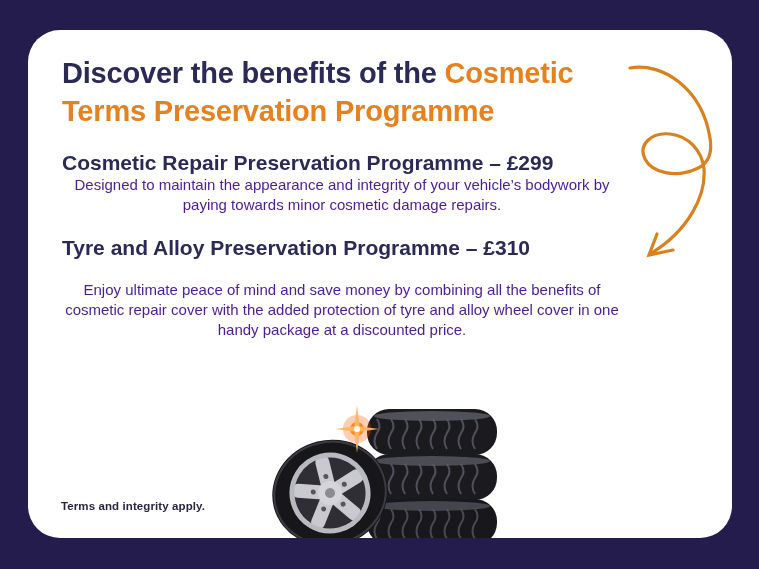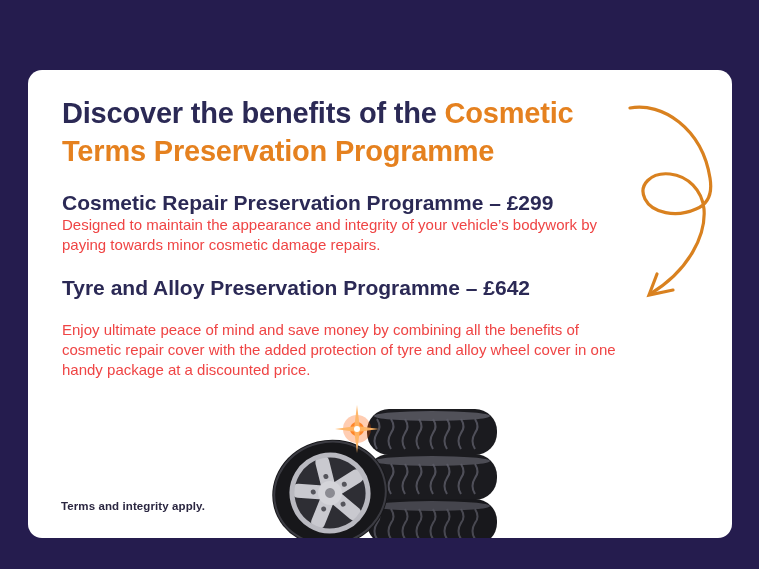"Discover the benefits of the" .card { border-radius: 14px -> 32px; margin-top: 40px -> none }
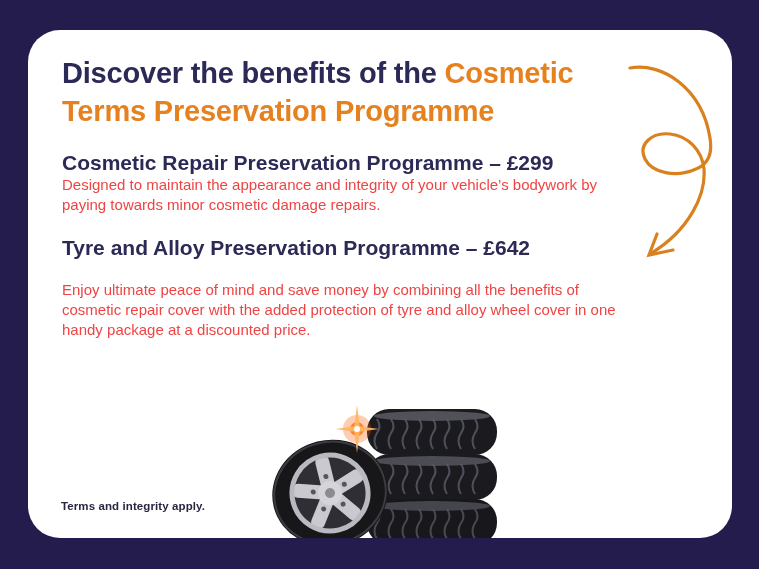"Designed to maintain the appearance" .section p { color: #ef4444 -> #4c1d95; text-align: none -> center }
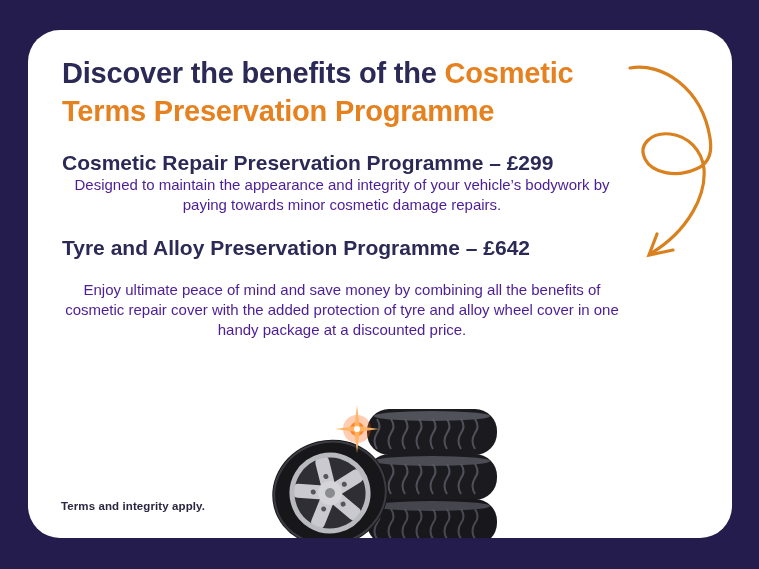"Tyre and Alloy Preservation Programme" h2 { text: £642 -> £310 }
